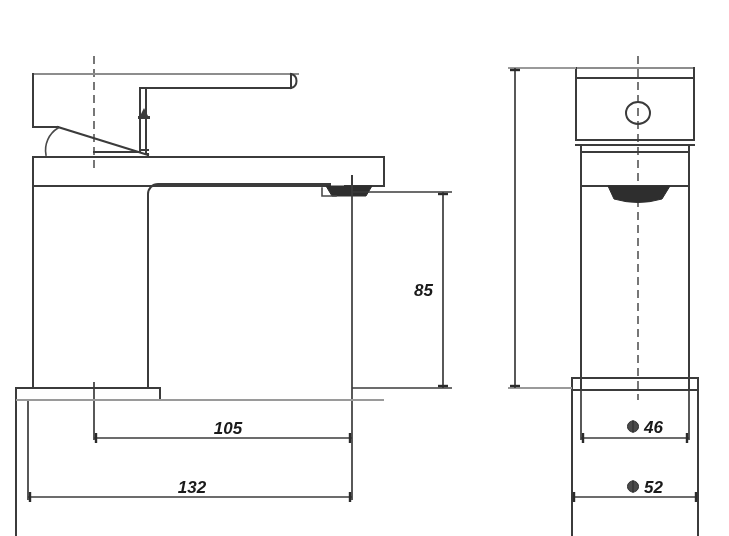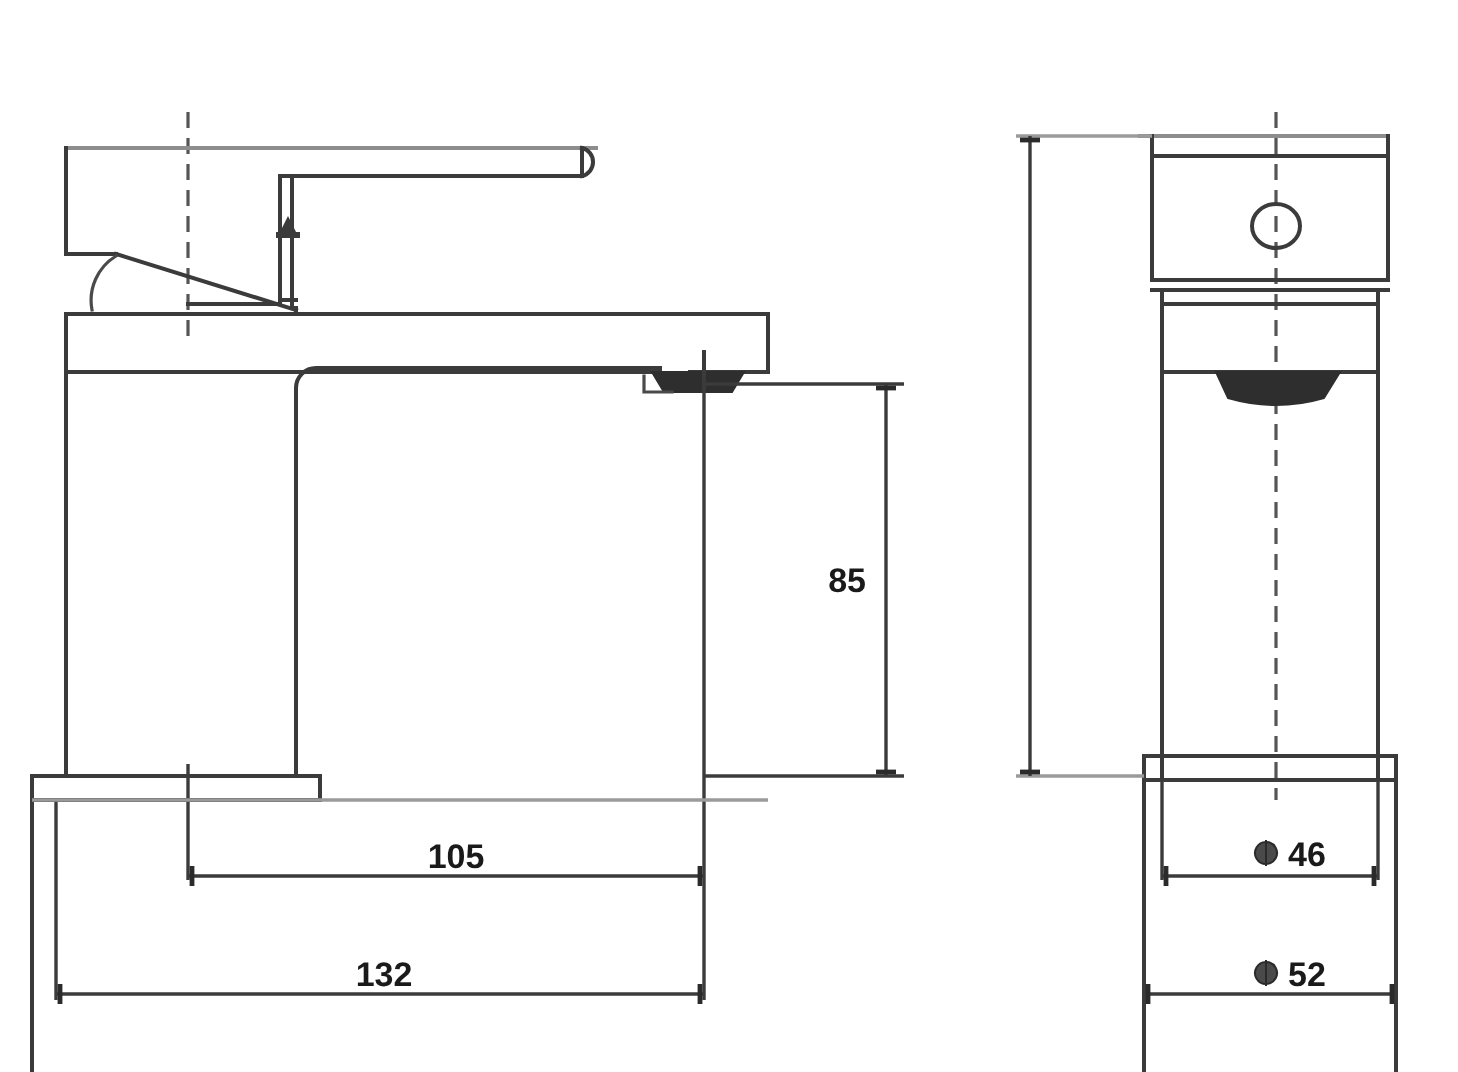"85" #drawing-root { font-style: none -> italic }
